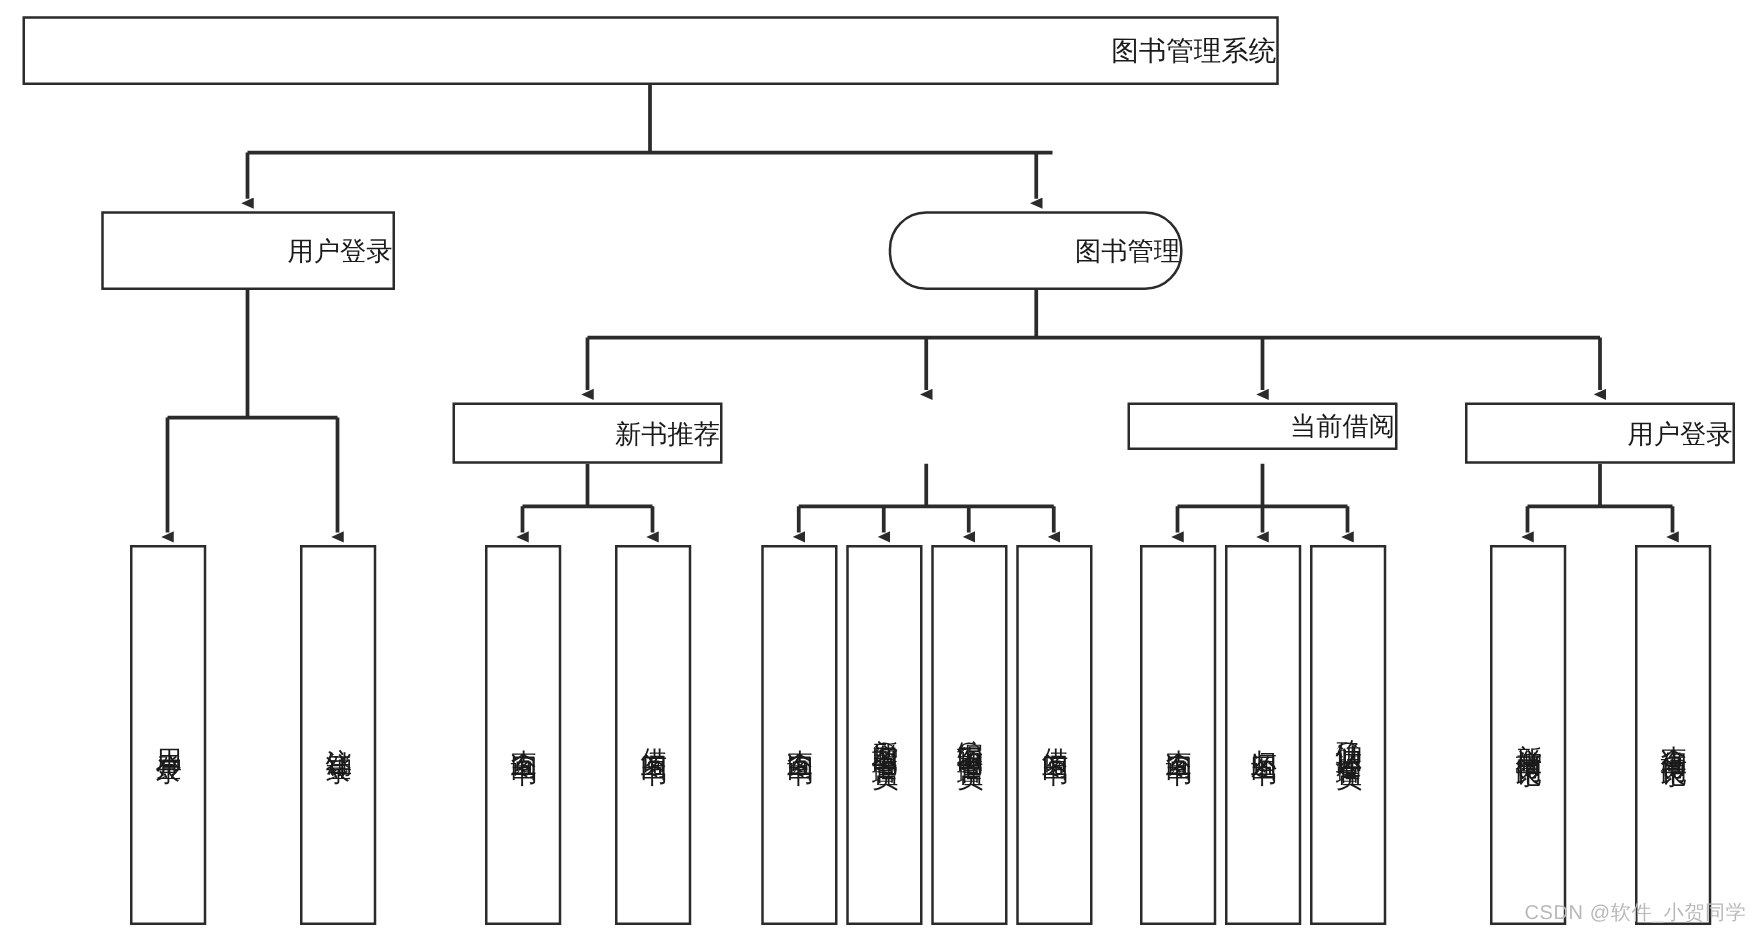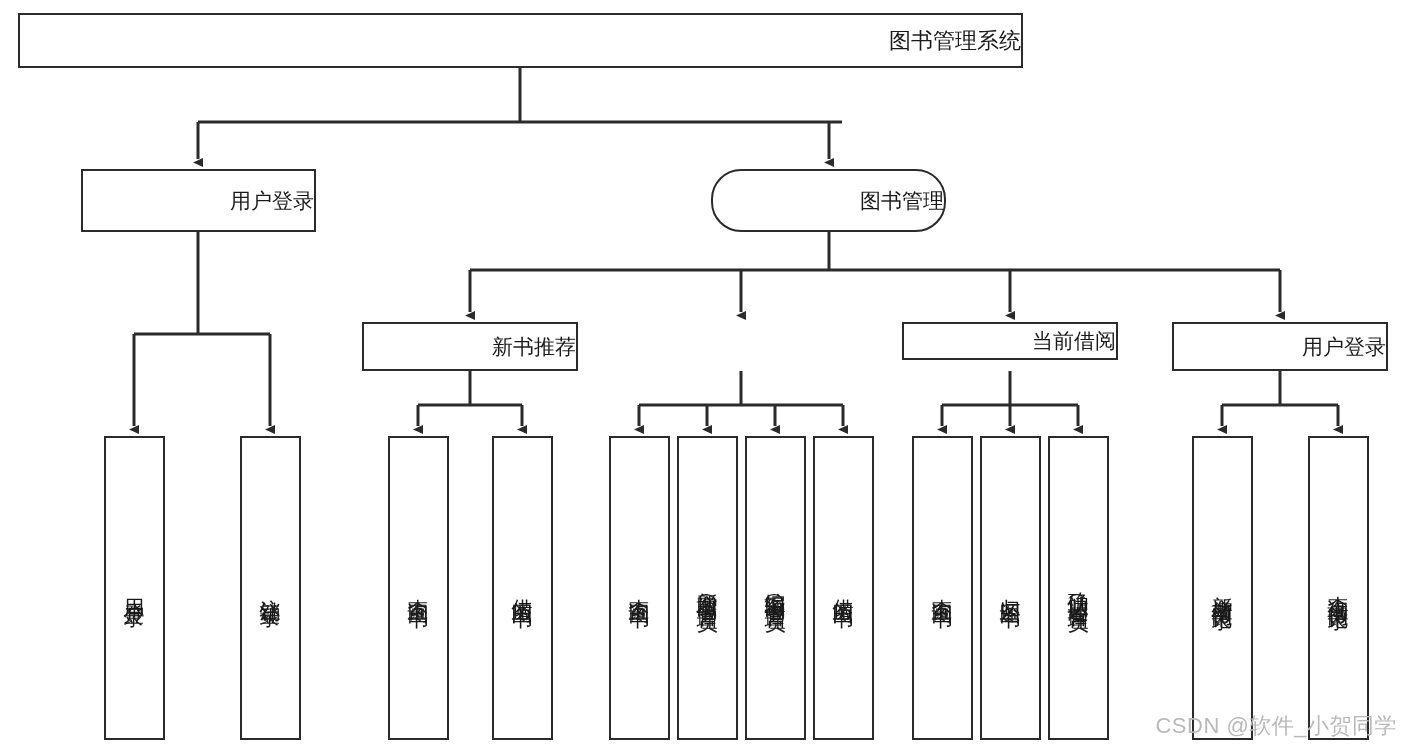"CSDN @软件_小贺同学" .watermark { font-size: 22px -> 16px }
